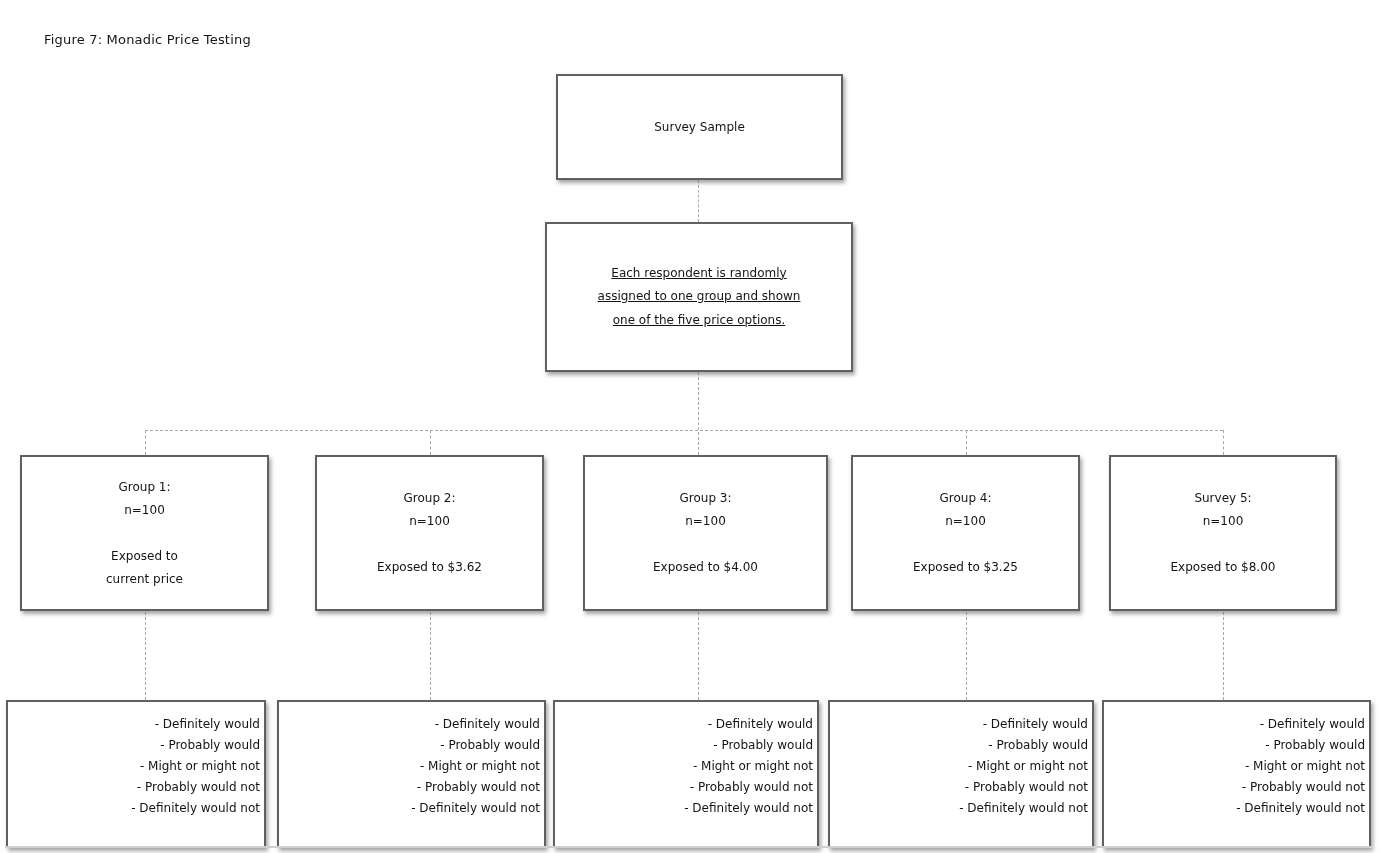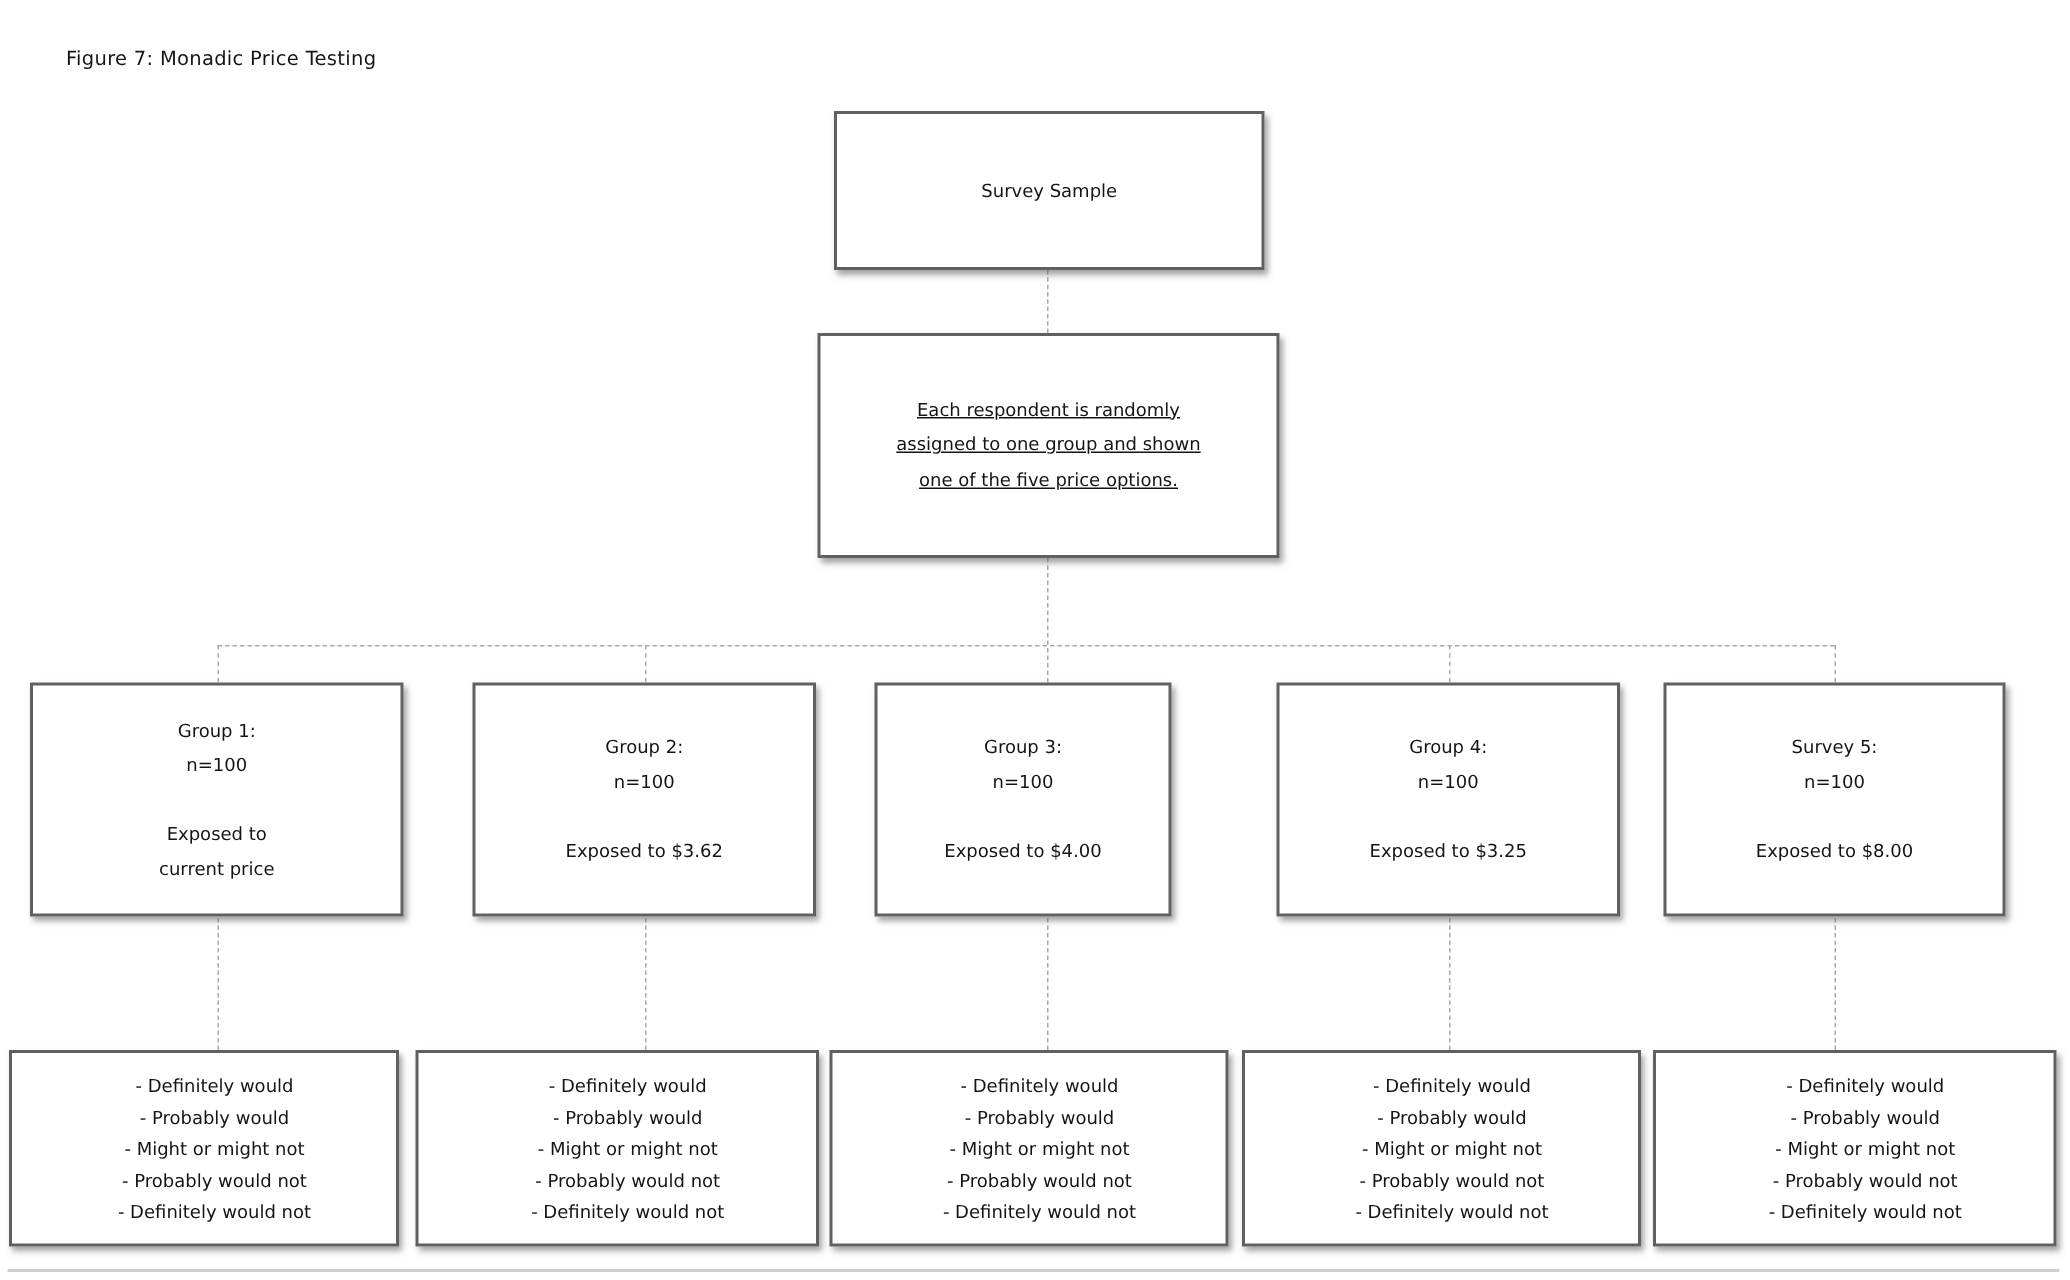"Group 3:" .g3 { width: 198px -> 245px }
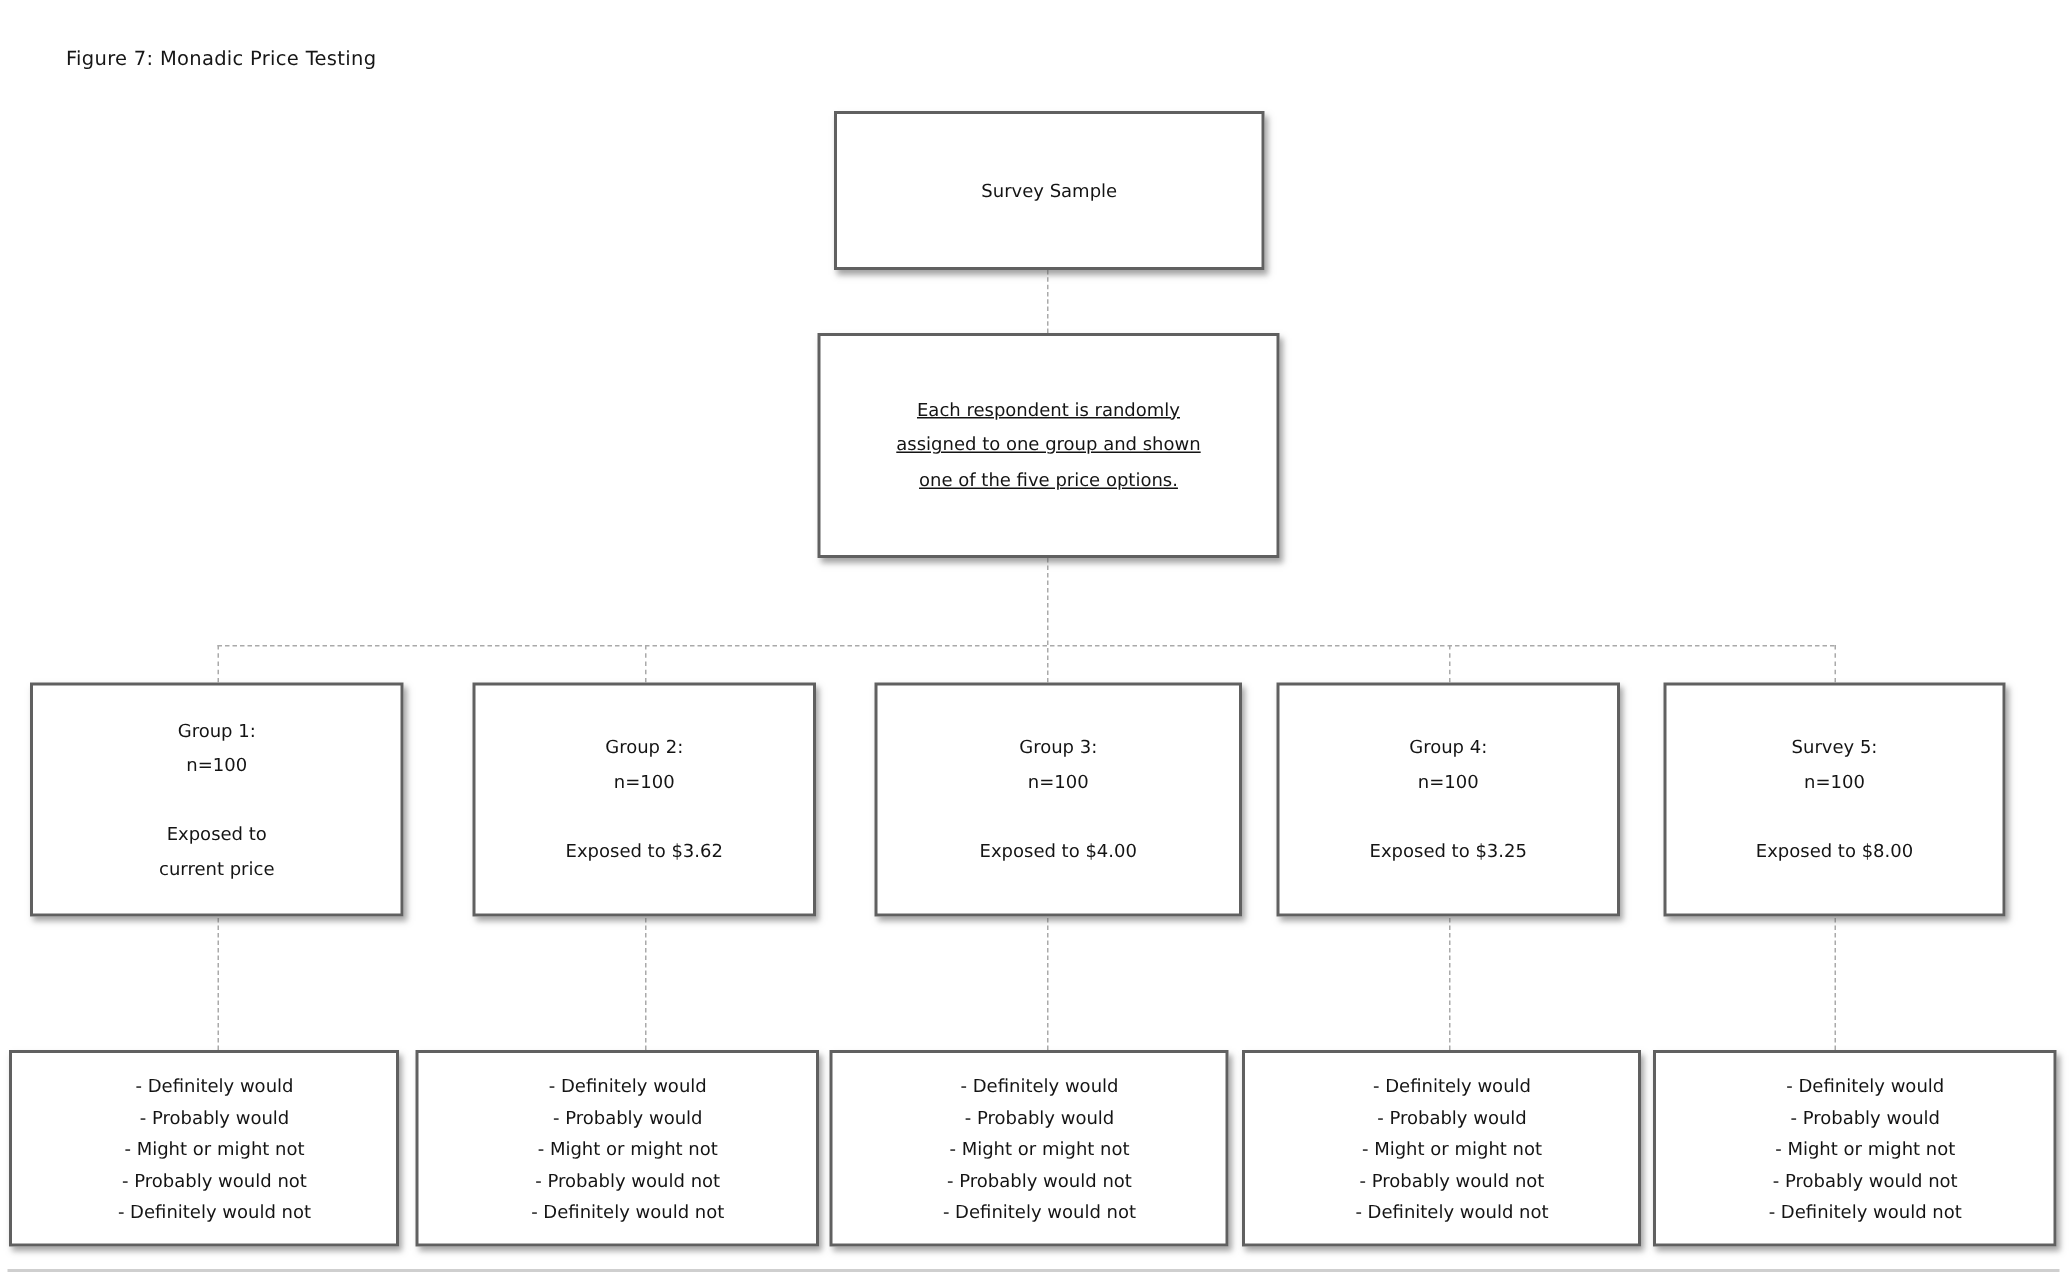"- Definitely would" .box-scale { height: 131px -> 148px; text-align: center -> right }
